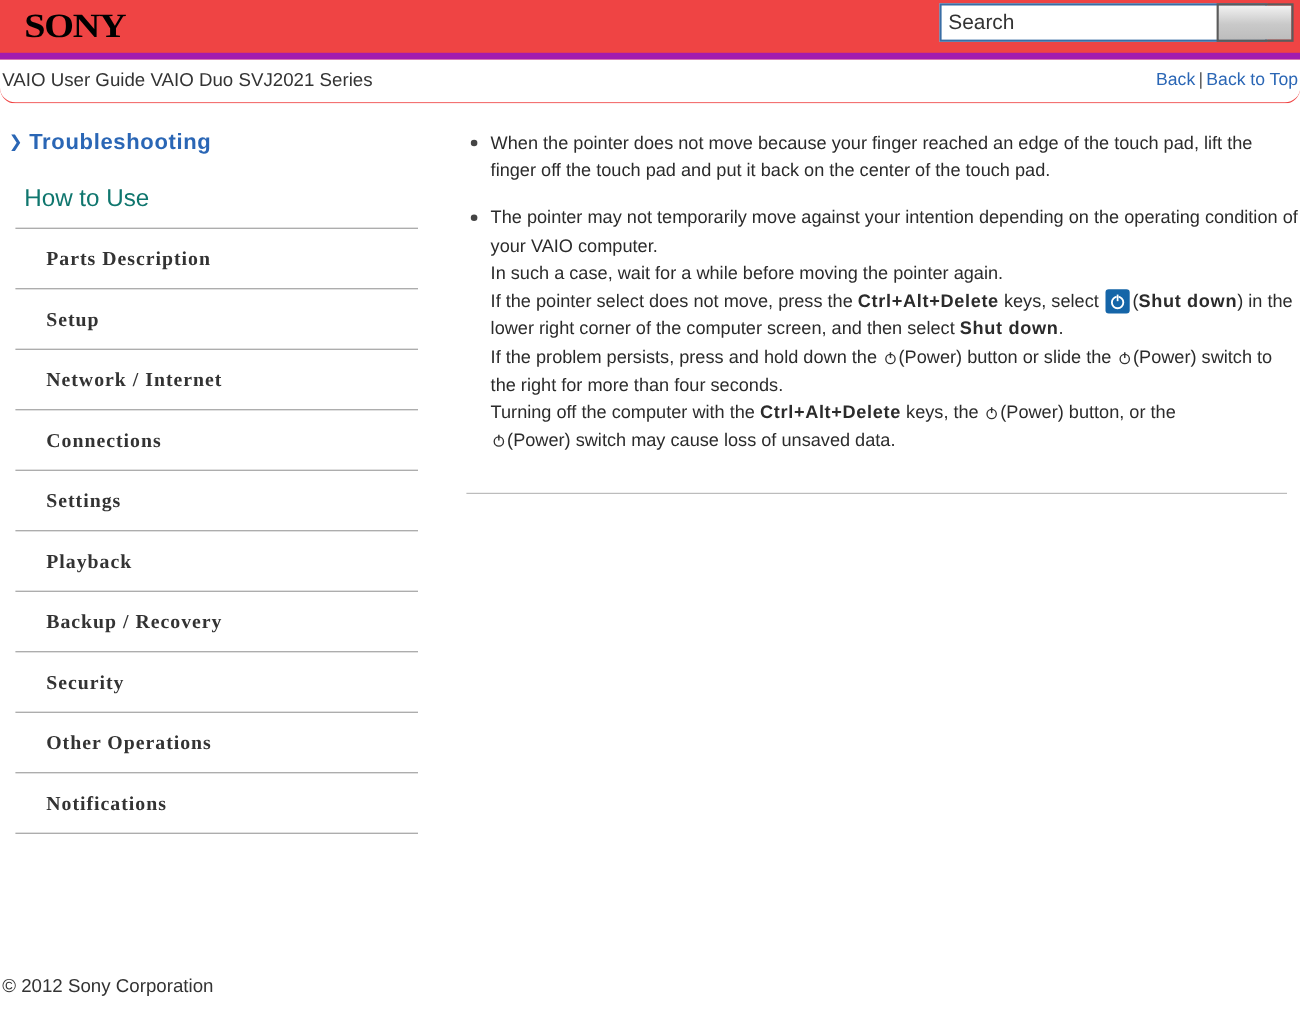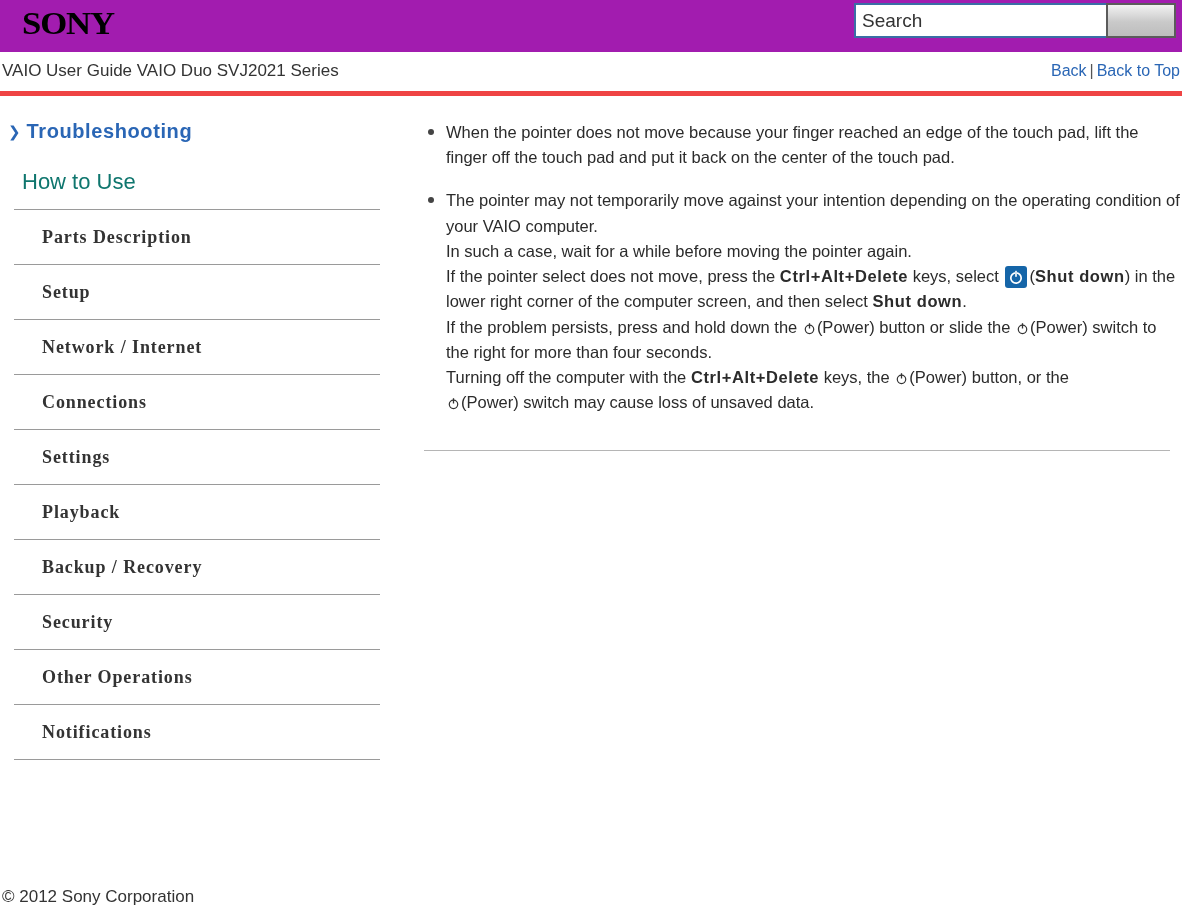"SONY" .header { background: #a21caf -> #ef4444; border-bottom: 4px solid #a21caf -> 6px solid #a21caf }
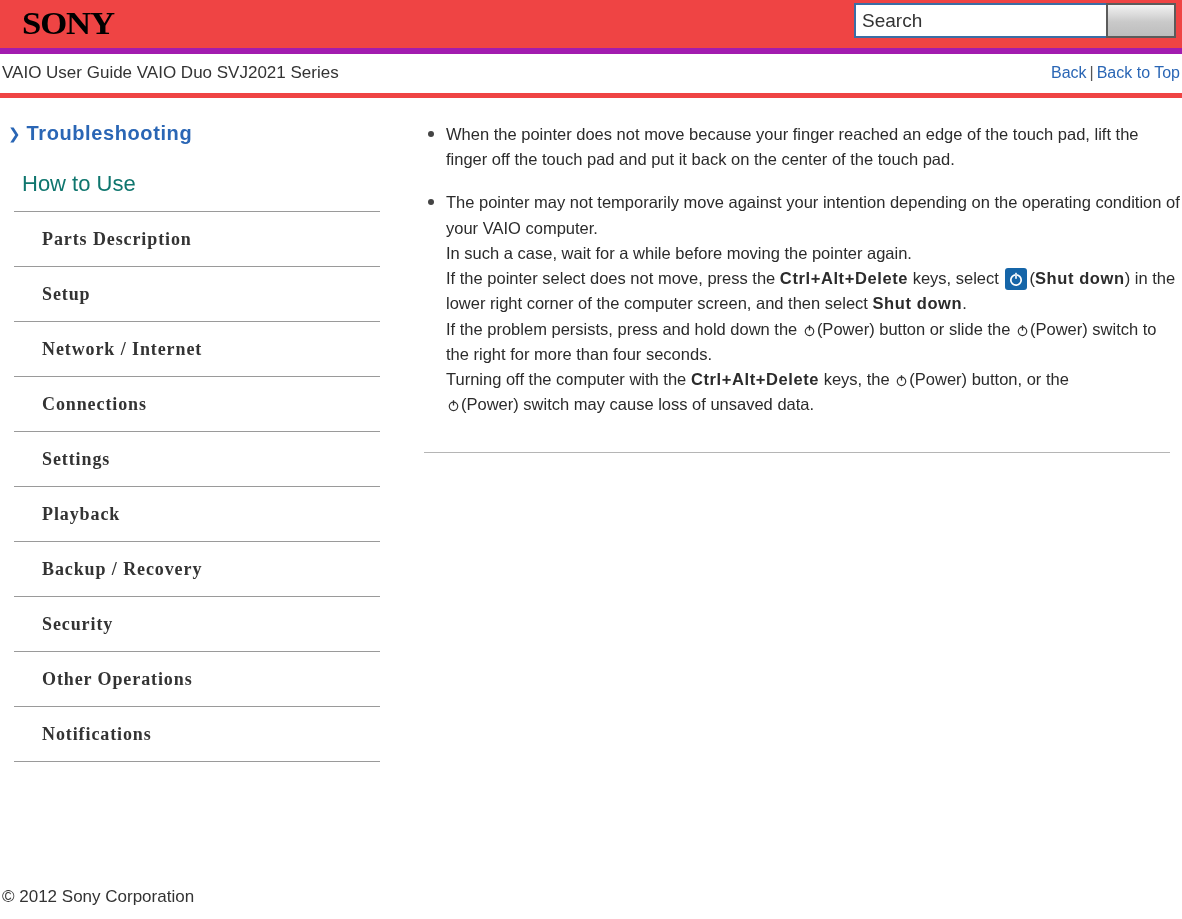"VAIO User Guide VAIO Duo" .titlebar { border-bottom: 5px solid #ef4444 -> 1px solid #ef4444; border-radius: none -> 14px }
